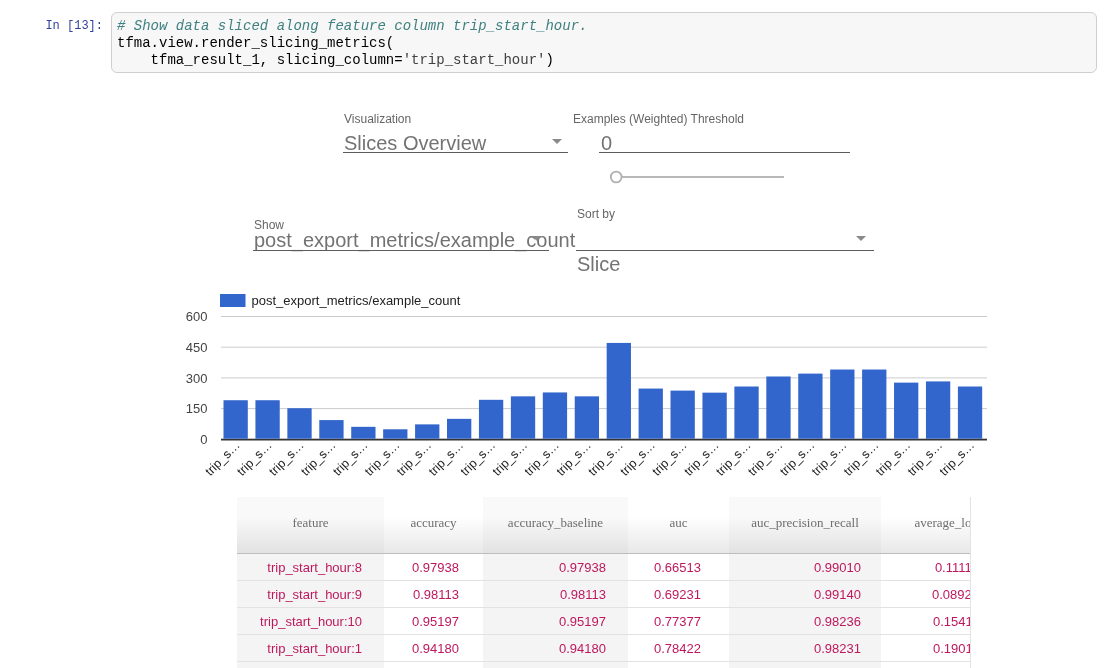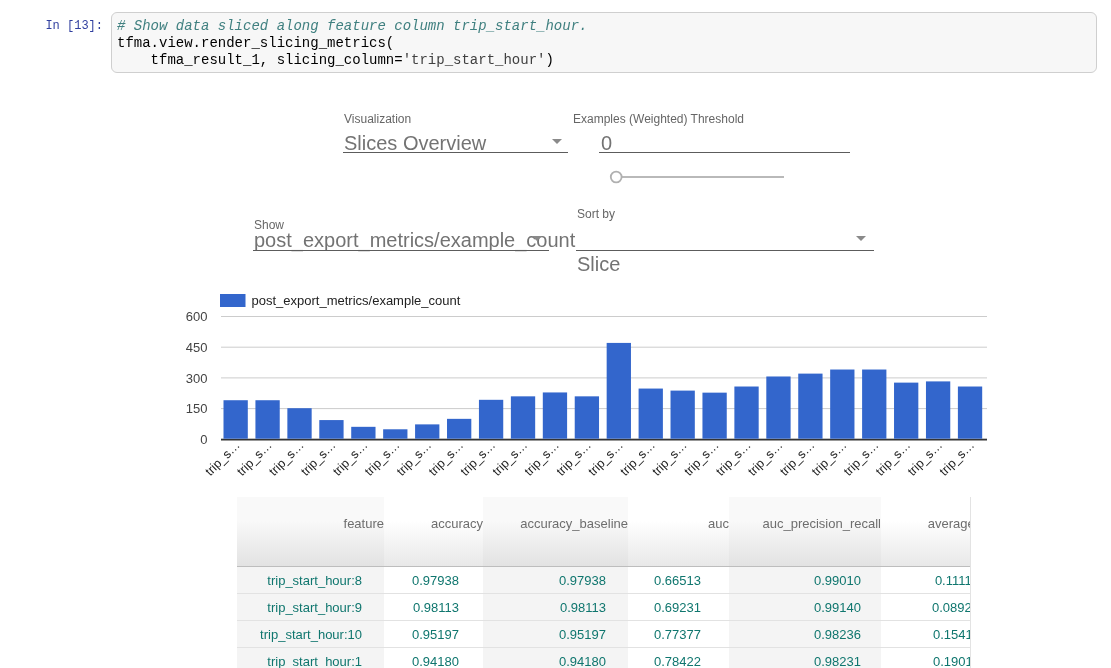"feature" #hrow th { font-family: none -> Liberation Serif, serif; padding: 0 0 17px 0 -> 0 0 4px 0; text-align: right -> center }
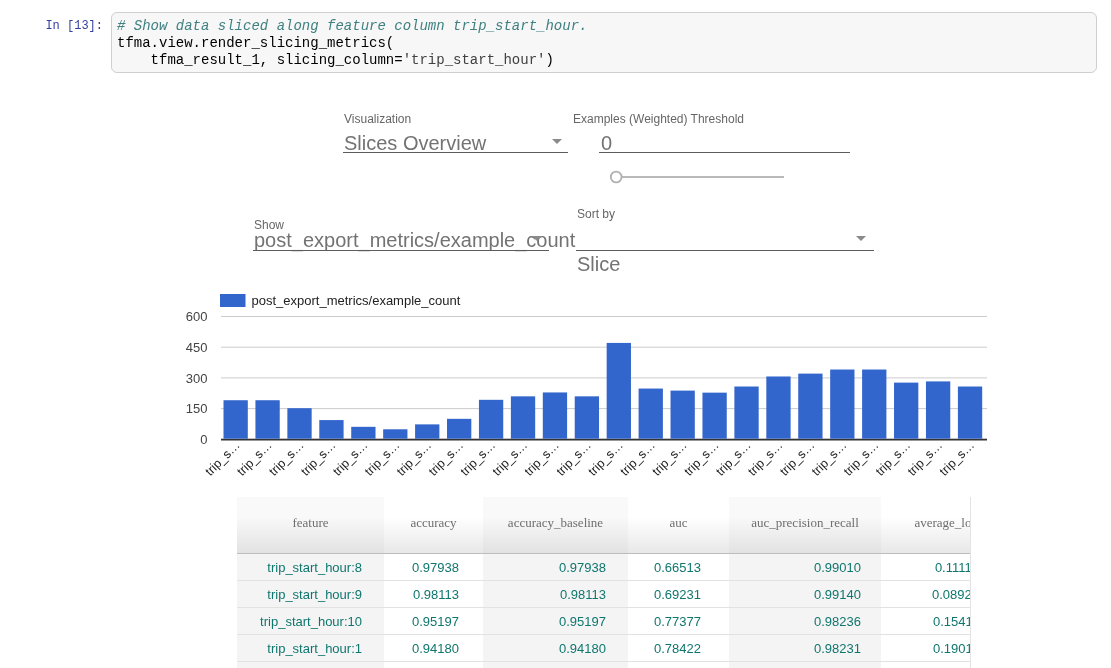"trip_start_hour:8" td { color: #0f766e -> #be185d }
